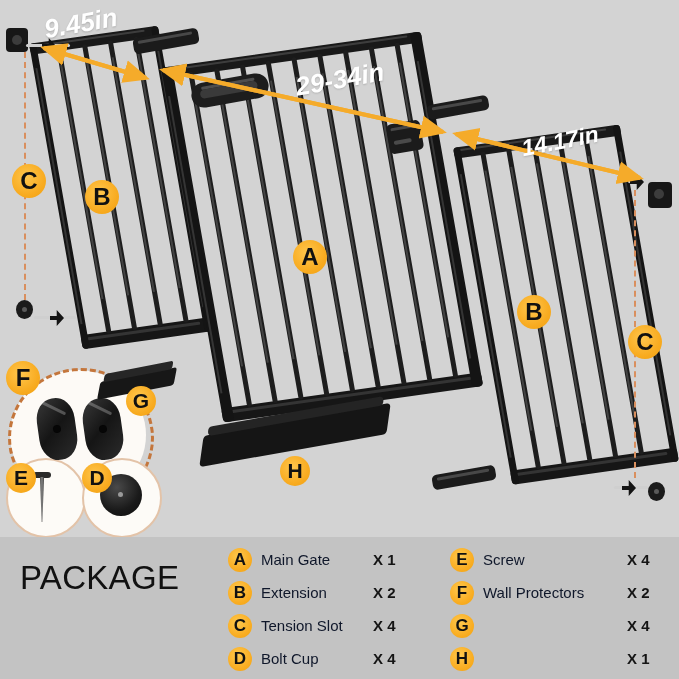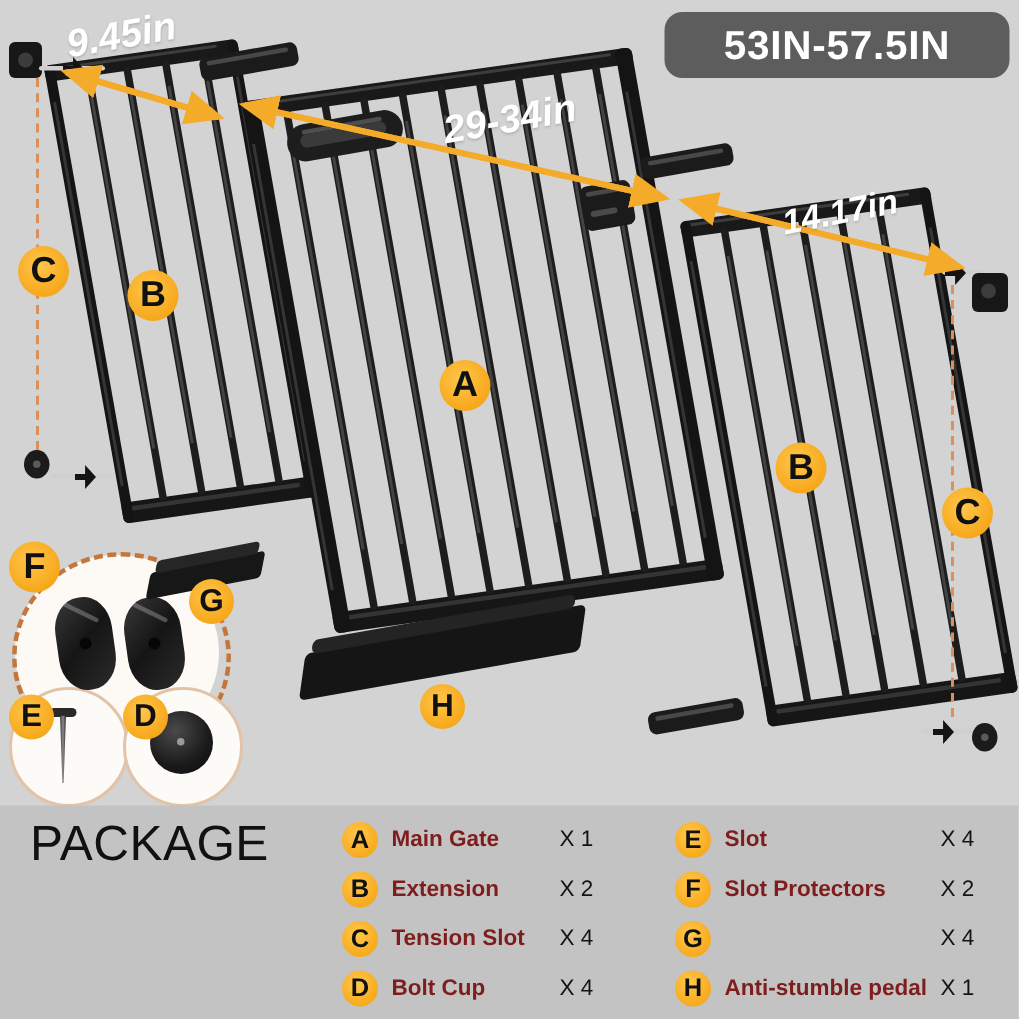"53IN-57.5IN" div { html: <div>53IN-57.5IN</div> -> none }
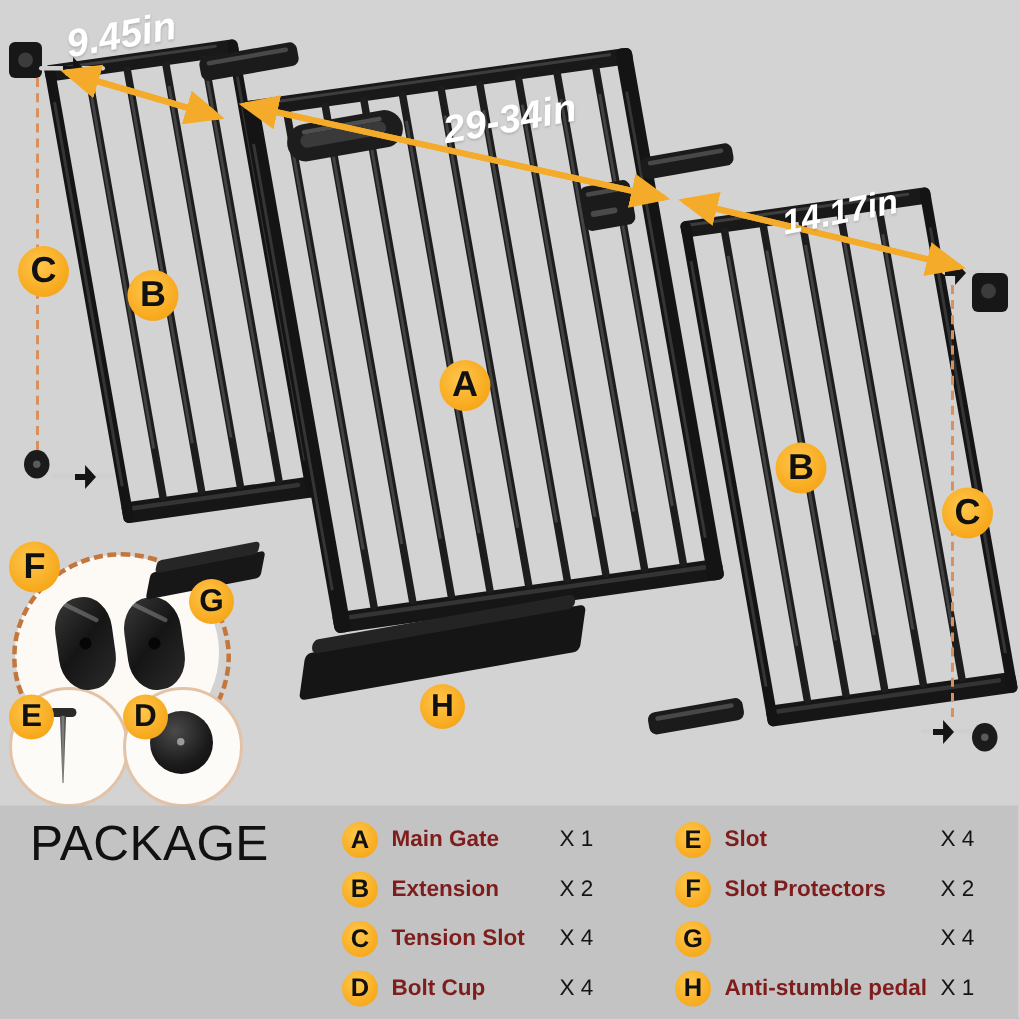"PACKAGE" #footer-title { top: 6px -> 22px }
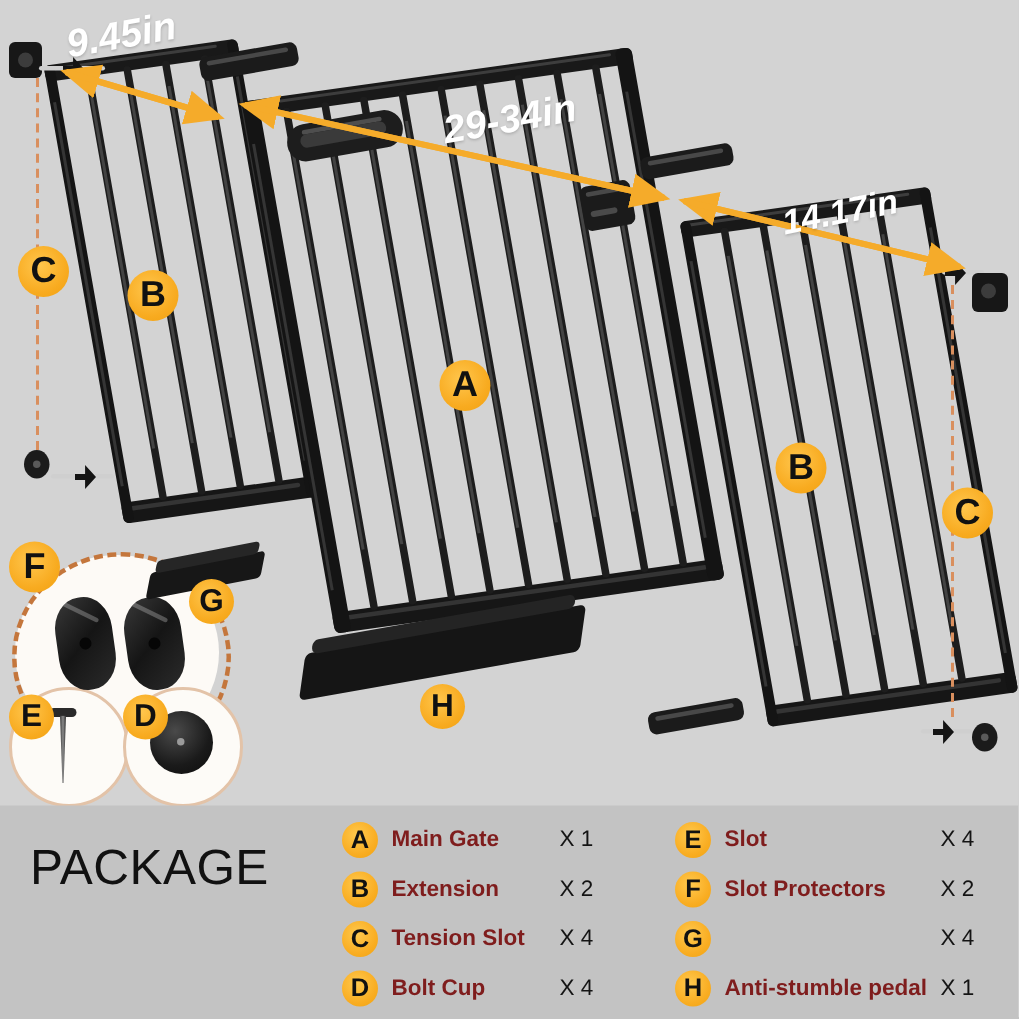"Main Gate" .legend-name { color: #7f1d1d -> #0f172a; font-weight: bold -> normal }
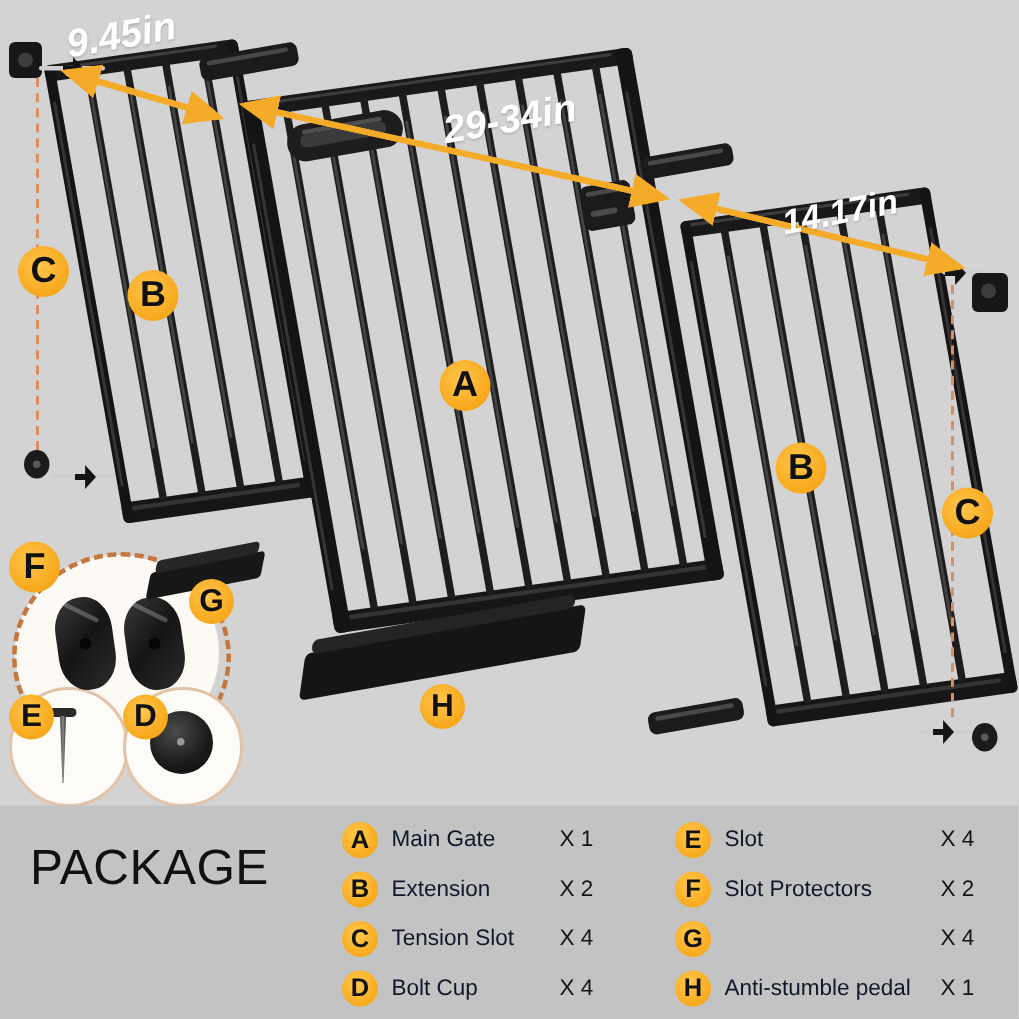"X 1" .legend-qty { font-weight: normal -> bold }
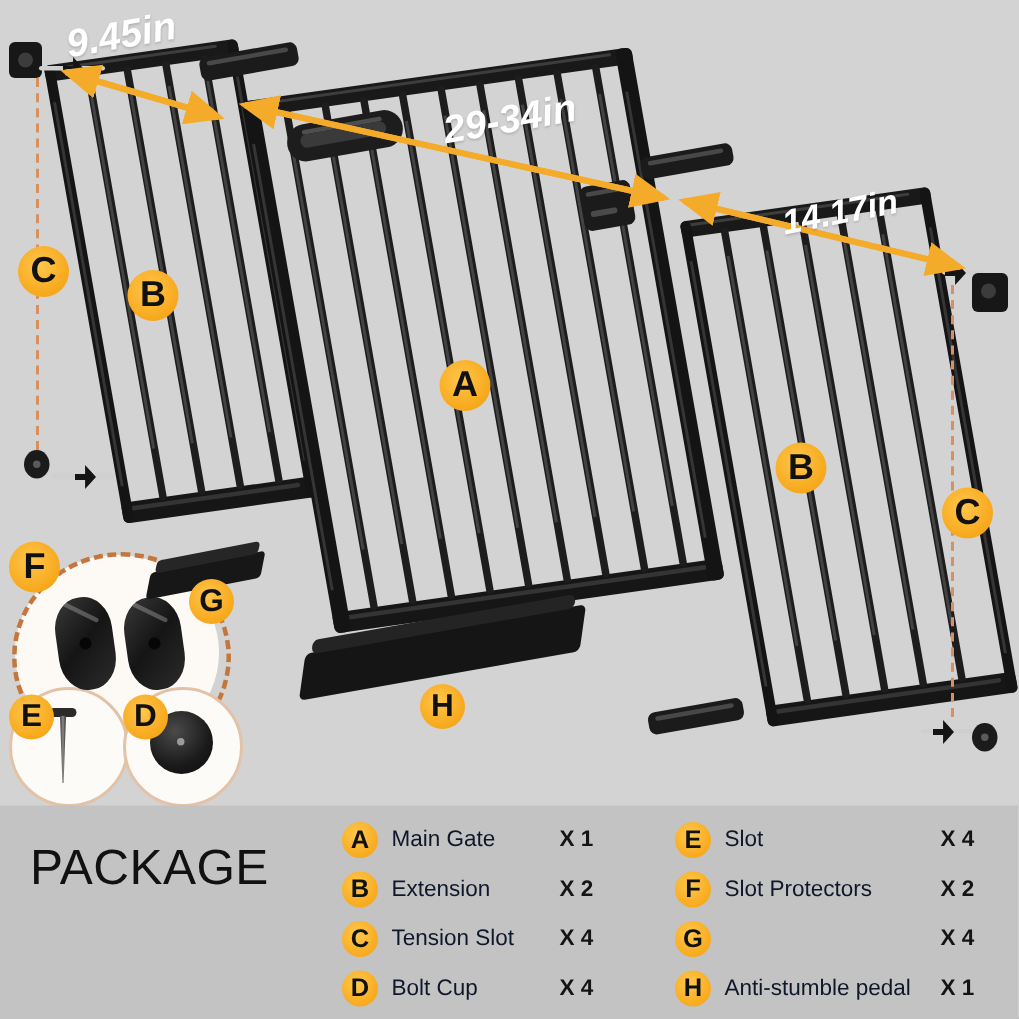"Slot" div.legend-name { text: Slot -> Screw }
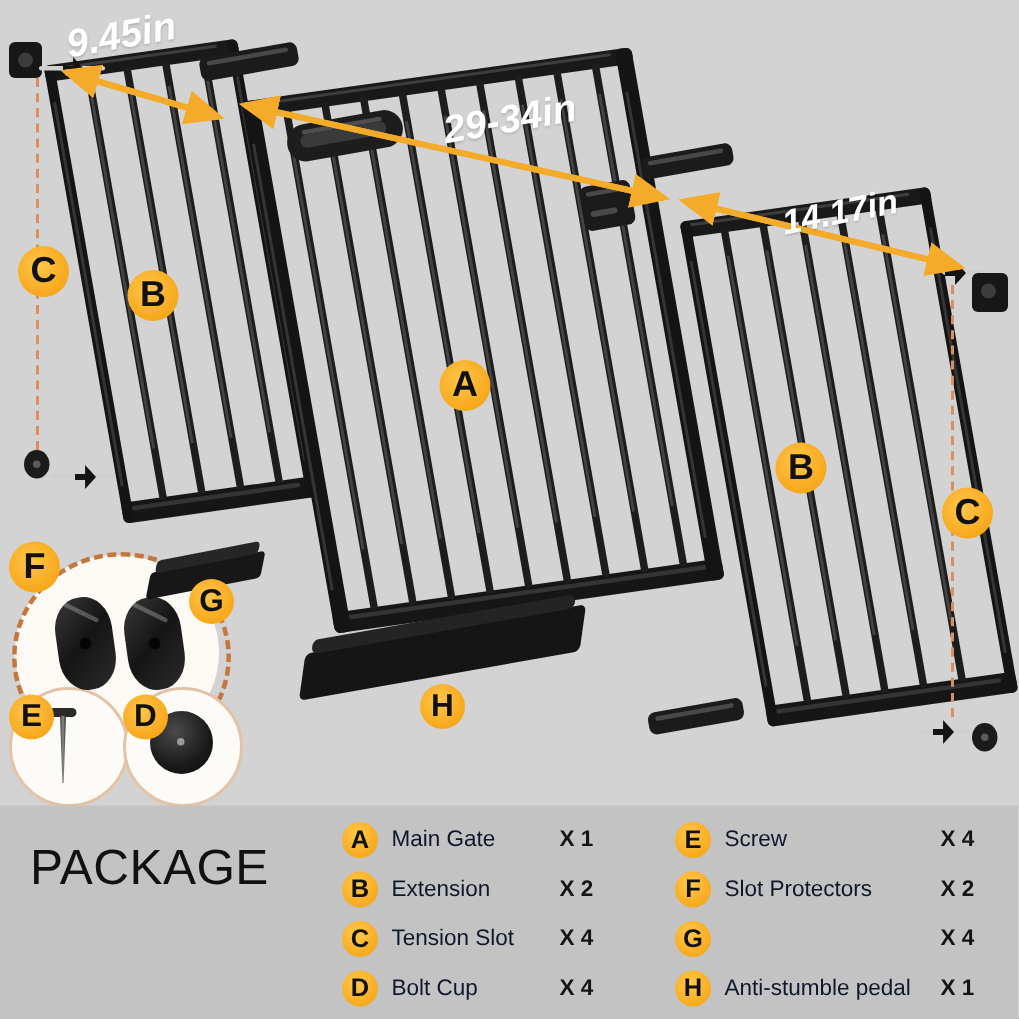"Slot Protectors" div.legend-name { text: Slot -> Wall }
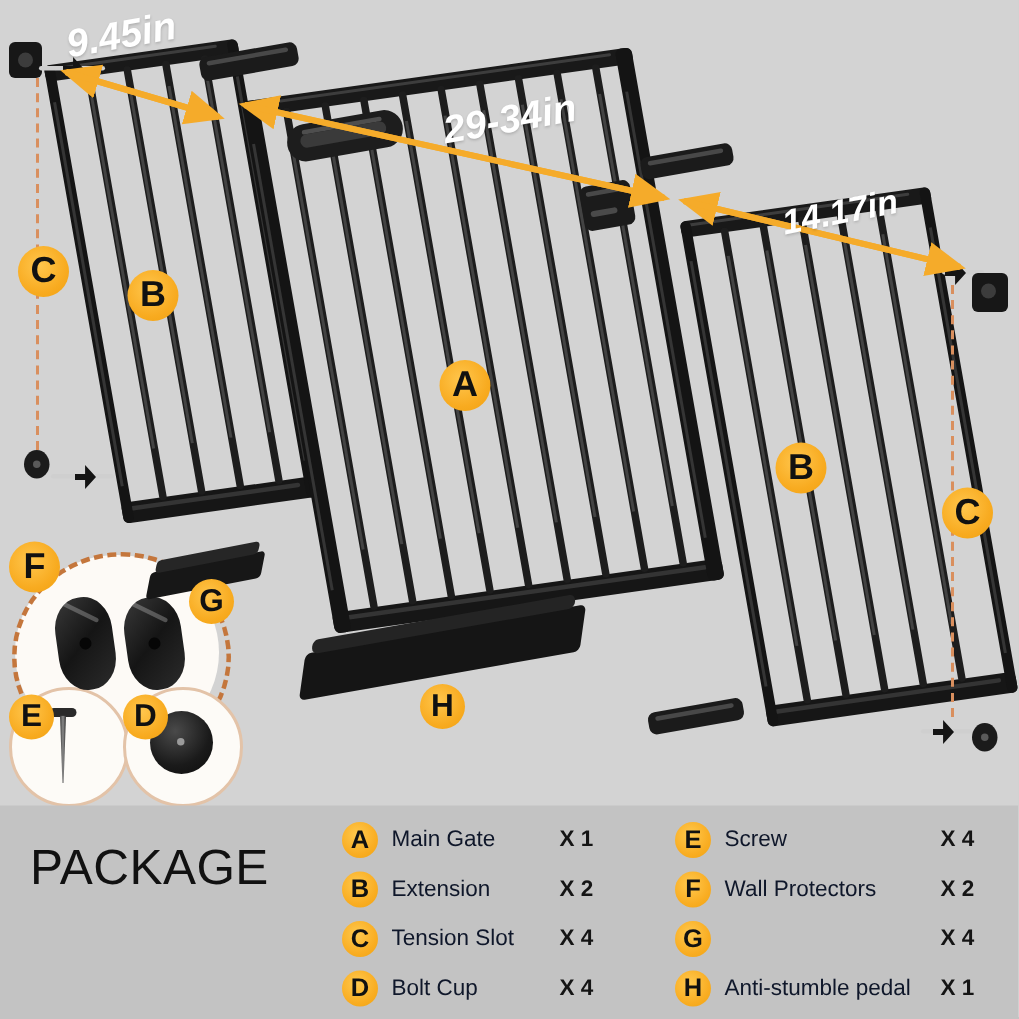"Anti-stumble pedal" div.legend-name { html: <div>Anti-stumble pedal</div> -> none }
